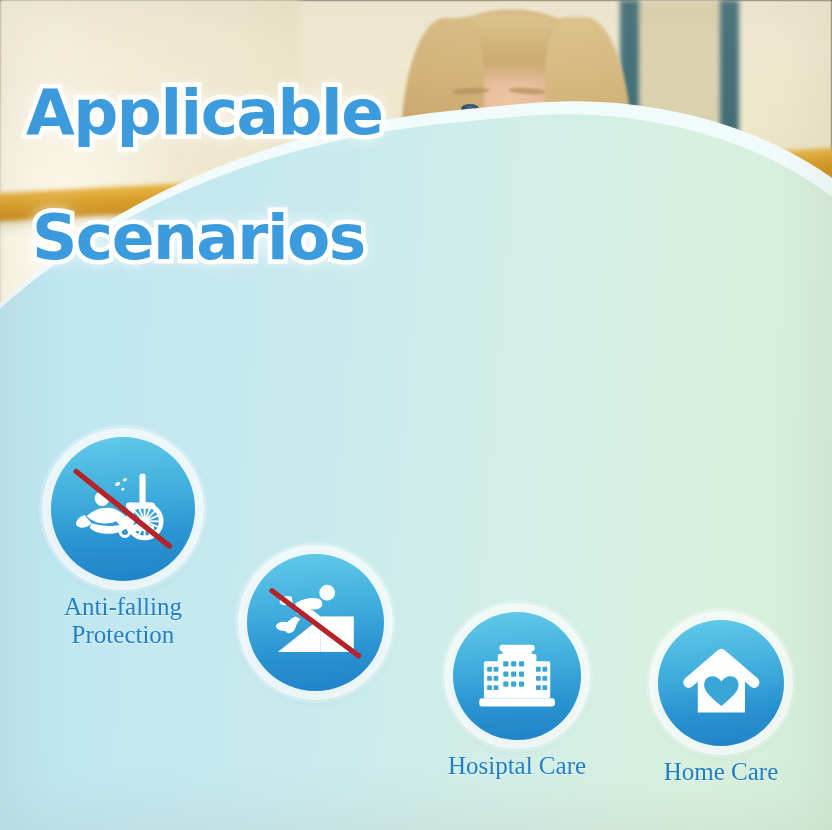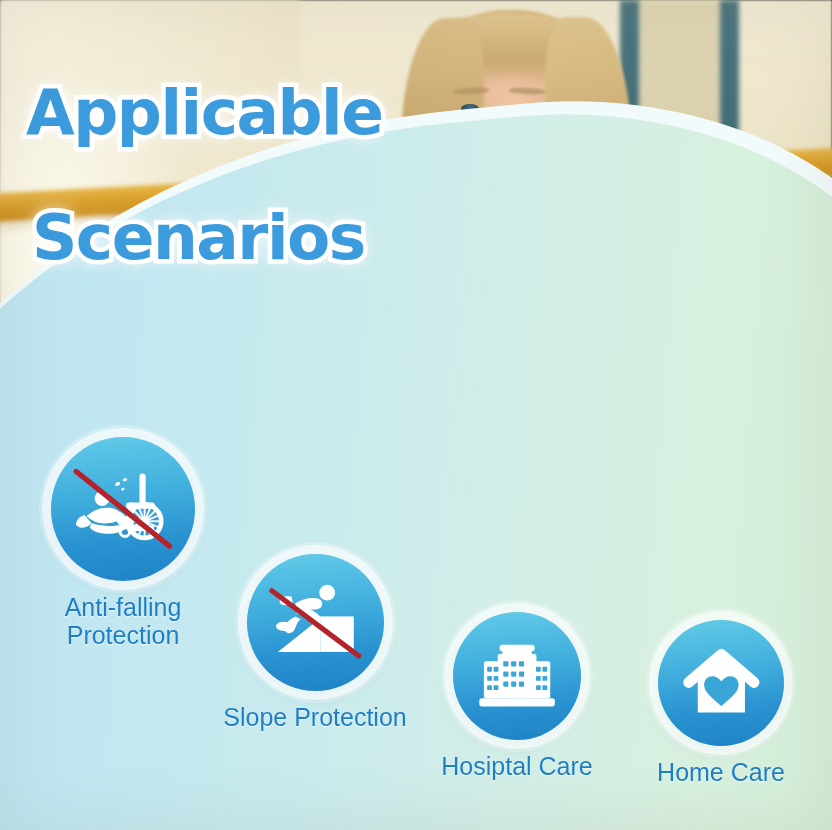"Anti-falling" .flabel { font-family: Liberation Sans, sans-serif -> Liberation Serif, serif }
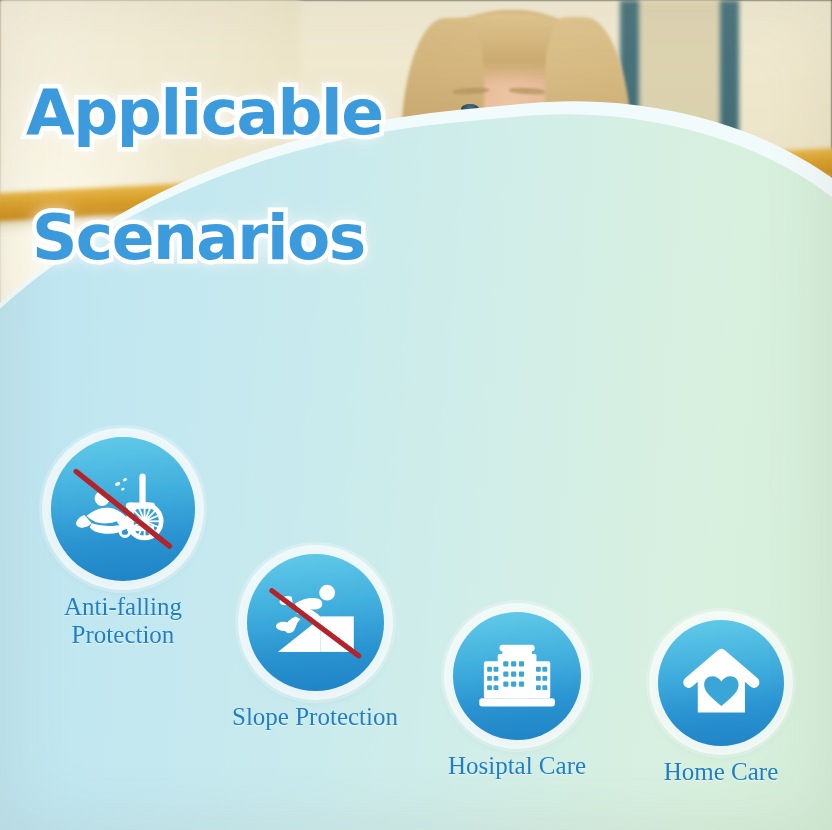"Slope Protection" div.flabel { html: <div>Slope Protection</div> -> none }
